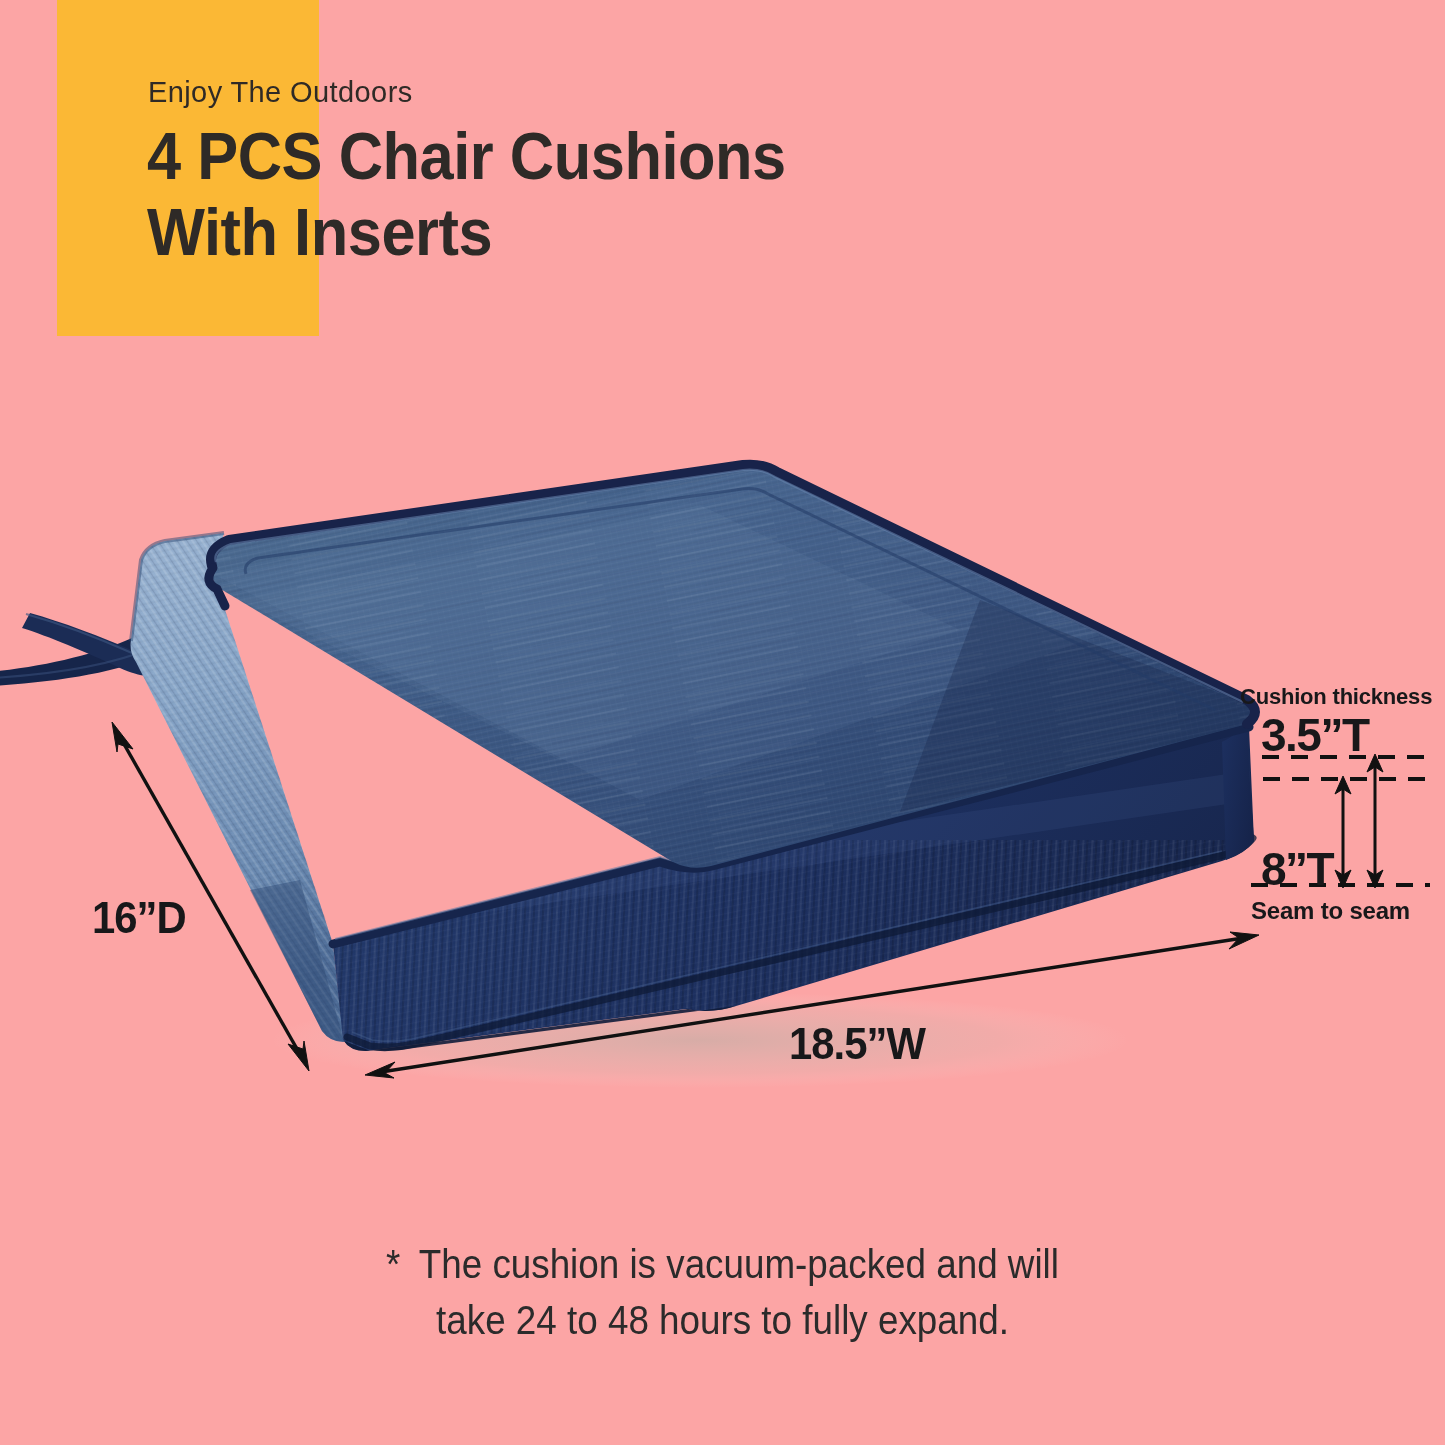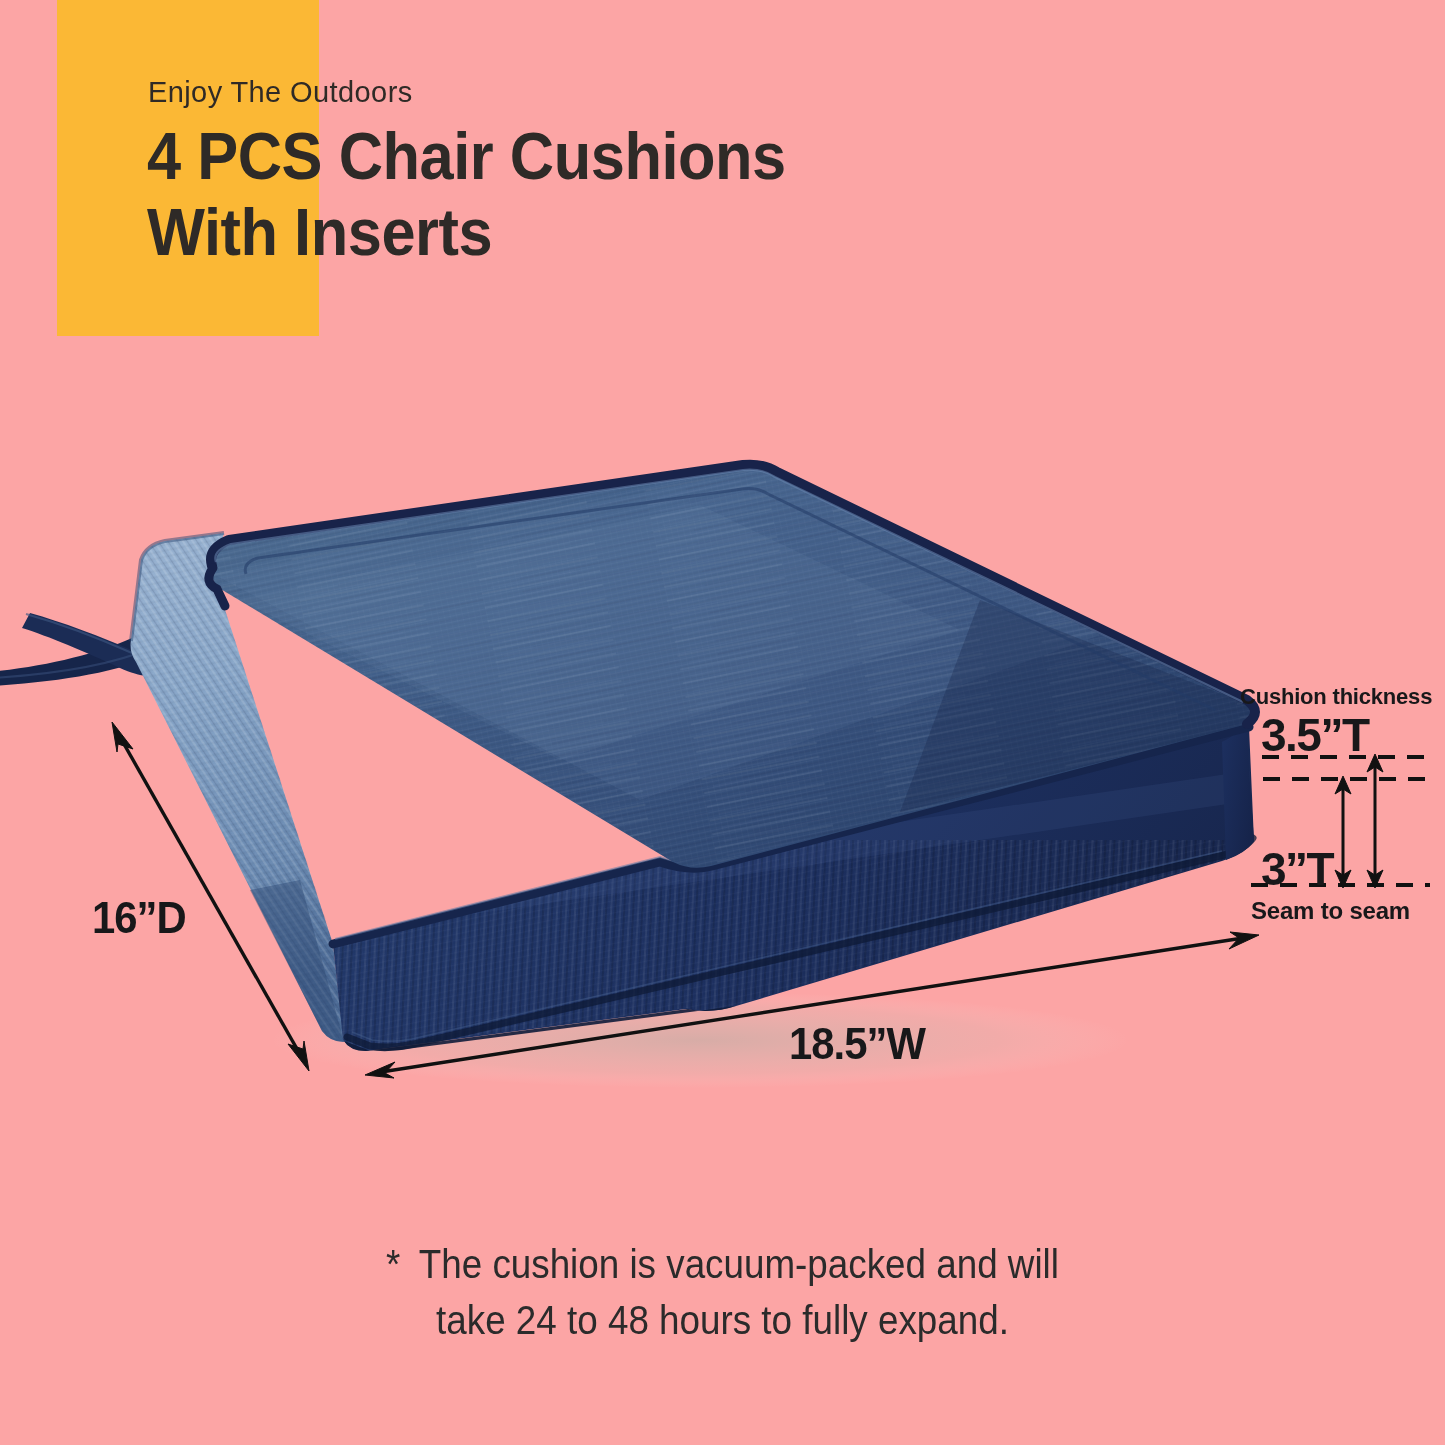"3”T" div.dim { text: 3 -> 8 }
